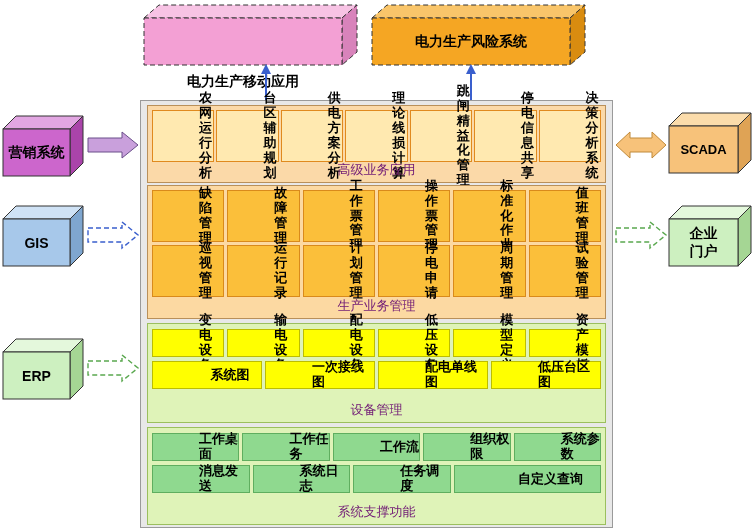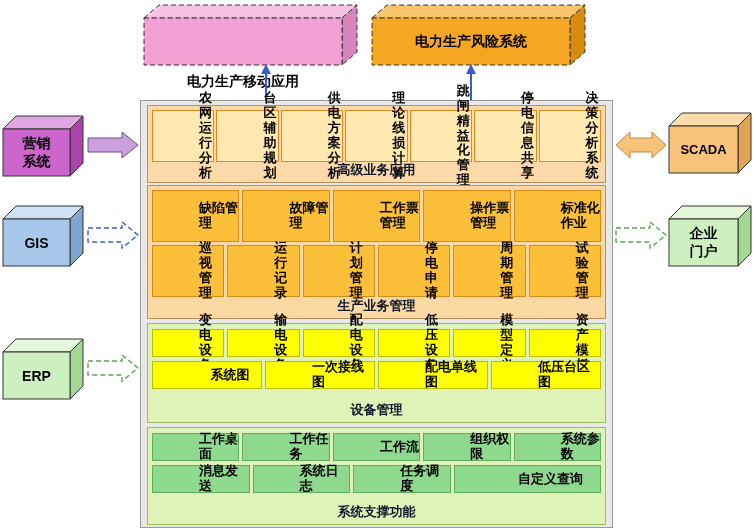"营销" div.abs { flex-direction: column -> row }
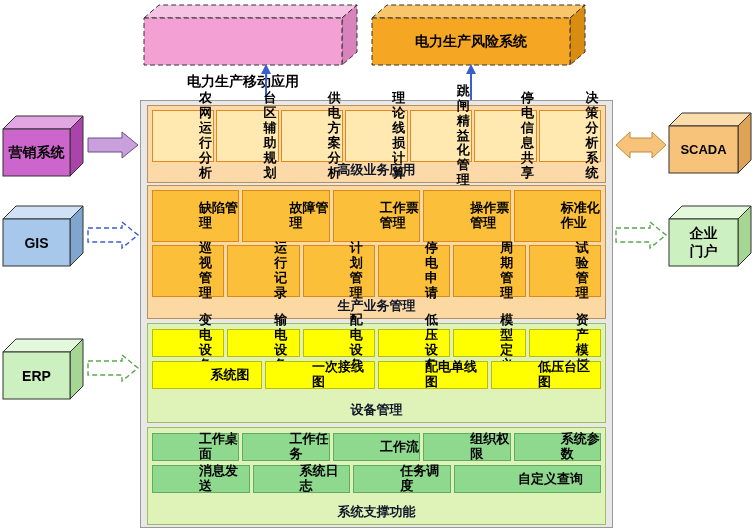"高级业务应用" .section-title { color: #0f172a -> #701a75; font-weight: bold -> normal }
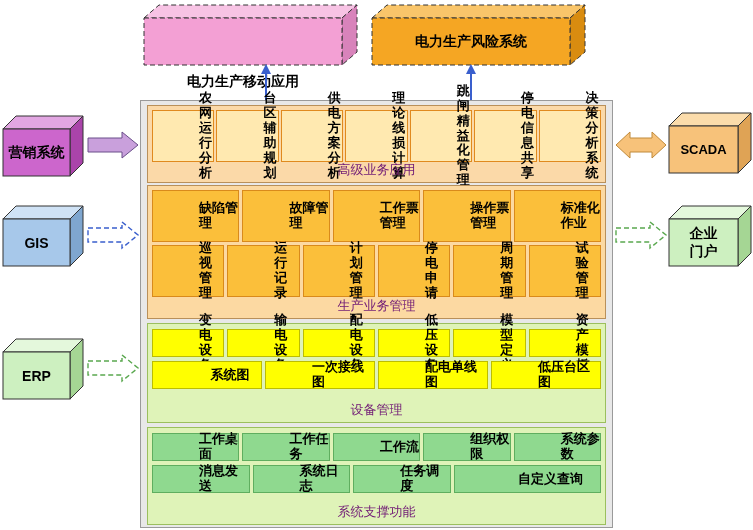"值班管理" div.cell { html: none -> <div>值班管理</div> }
